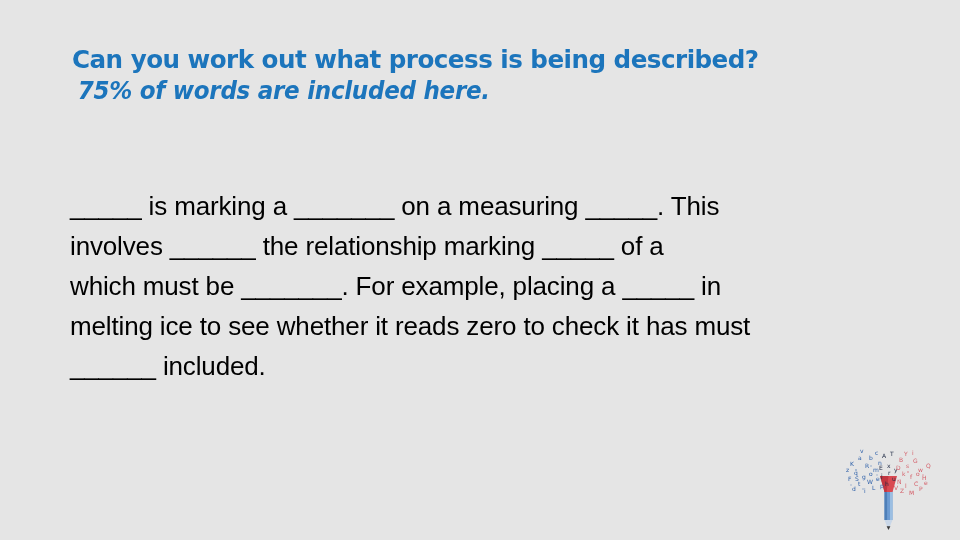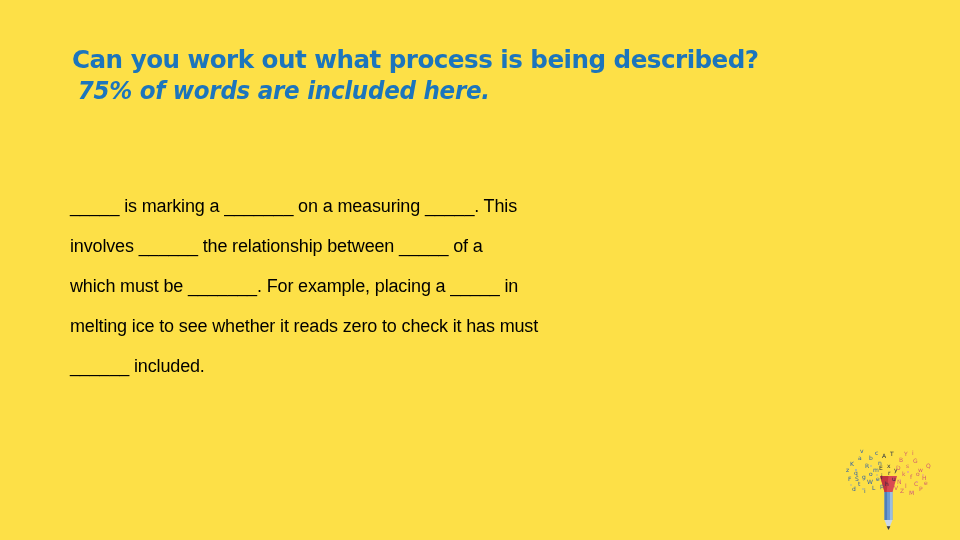"Can you work out what" .slide { background: #fde047 -> #e5e5e5 }
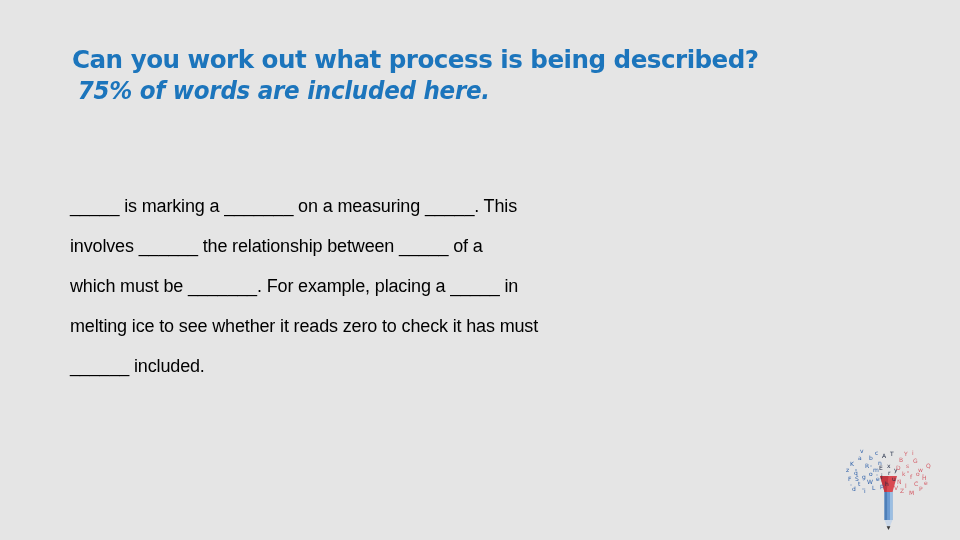"_____ is marking a _______" .body-line { font-size: 18px -> 26px }
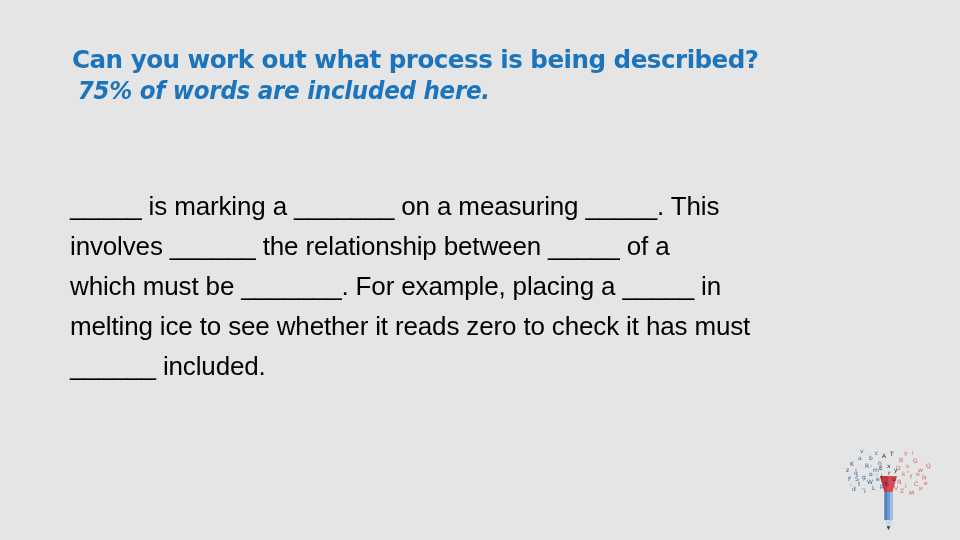"involves ______ the relationship between" div.body-line { text: between -> marking }
